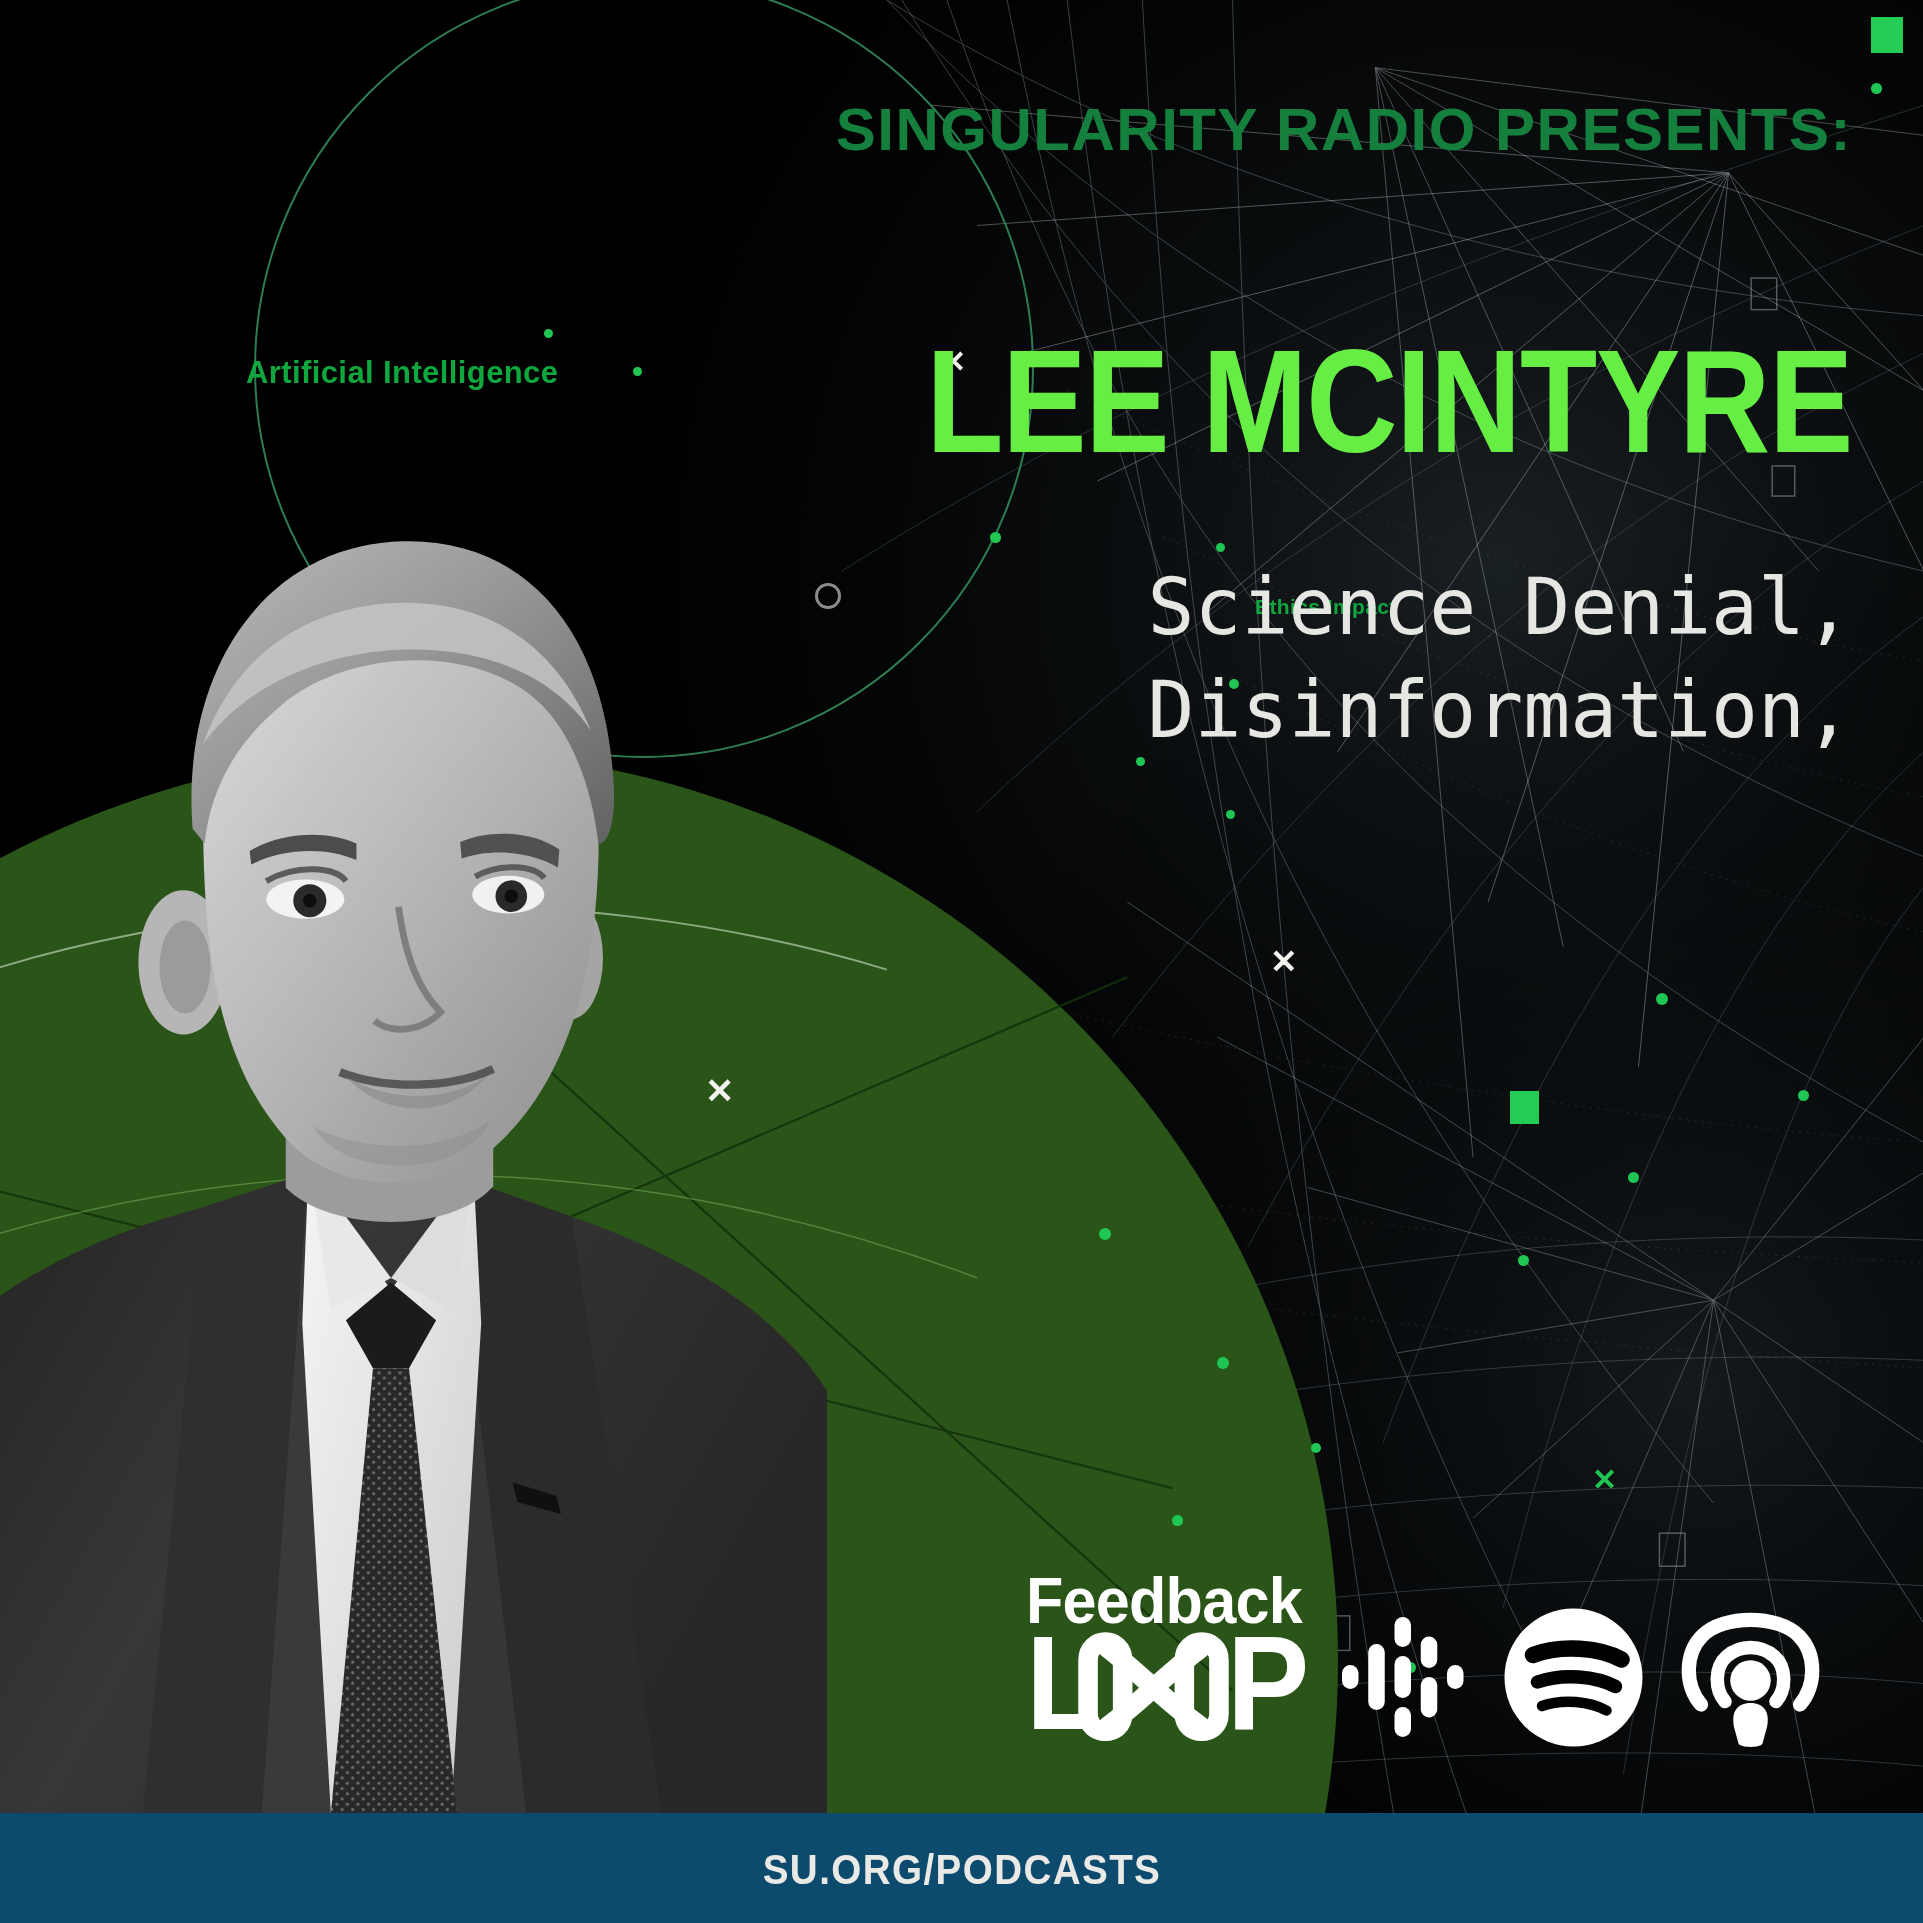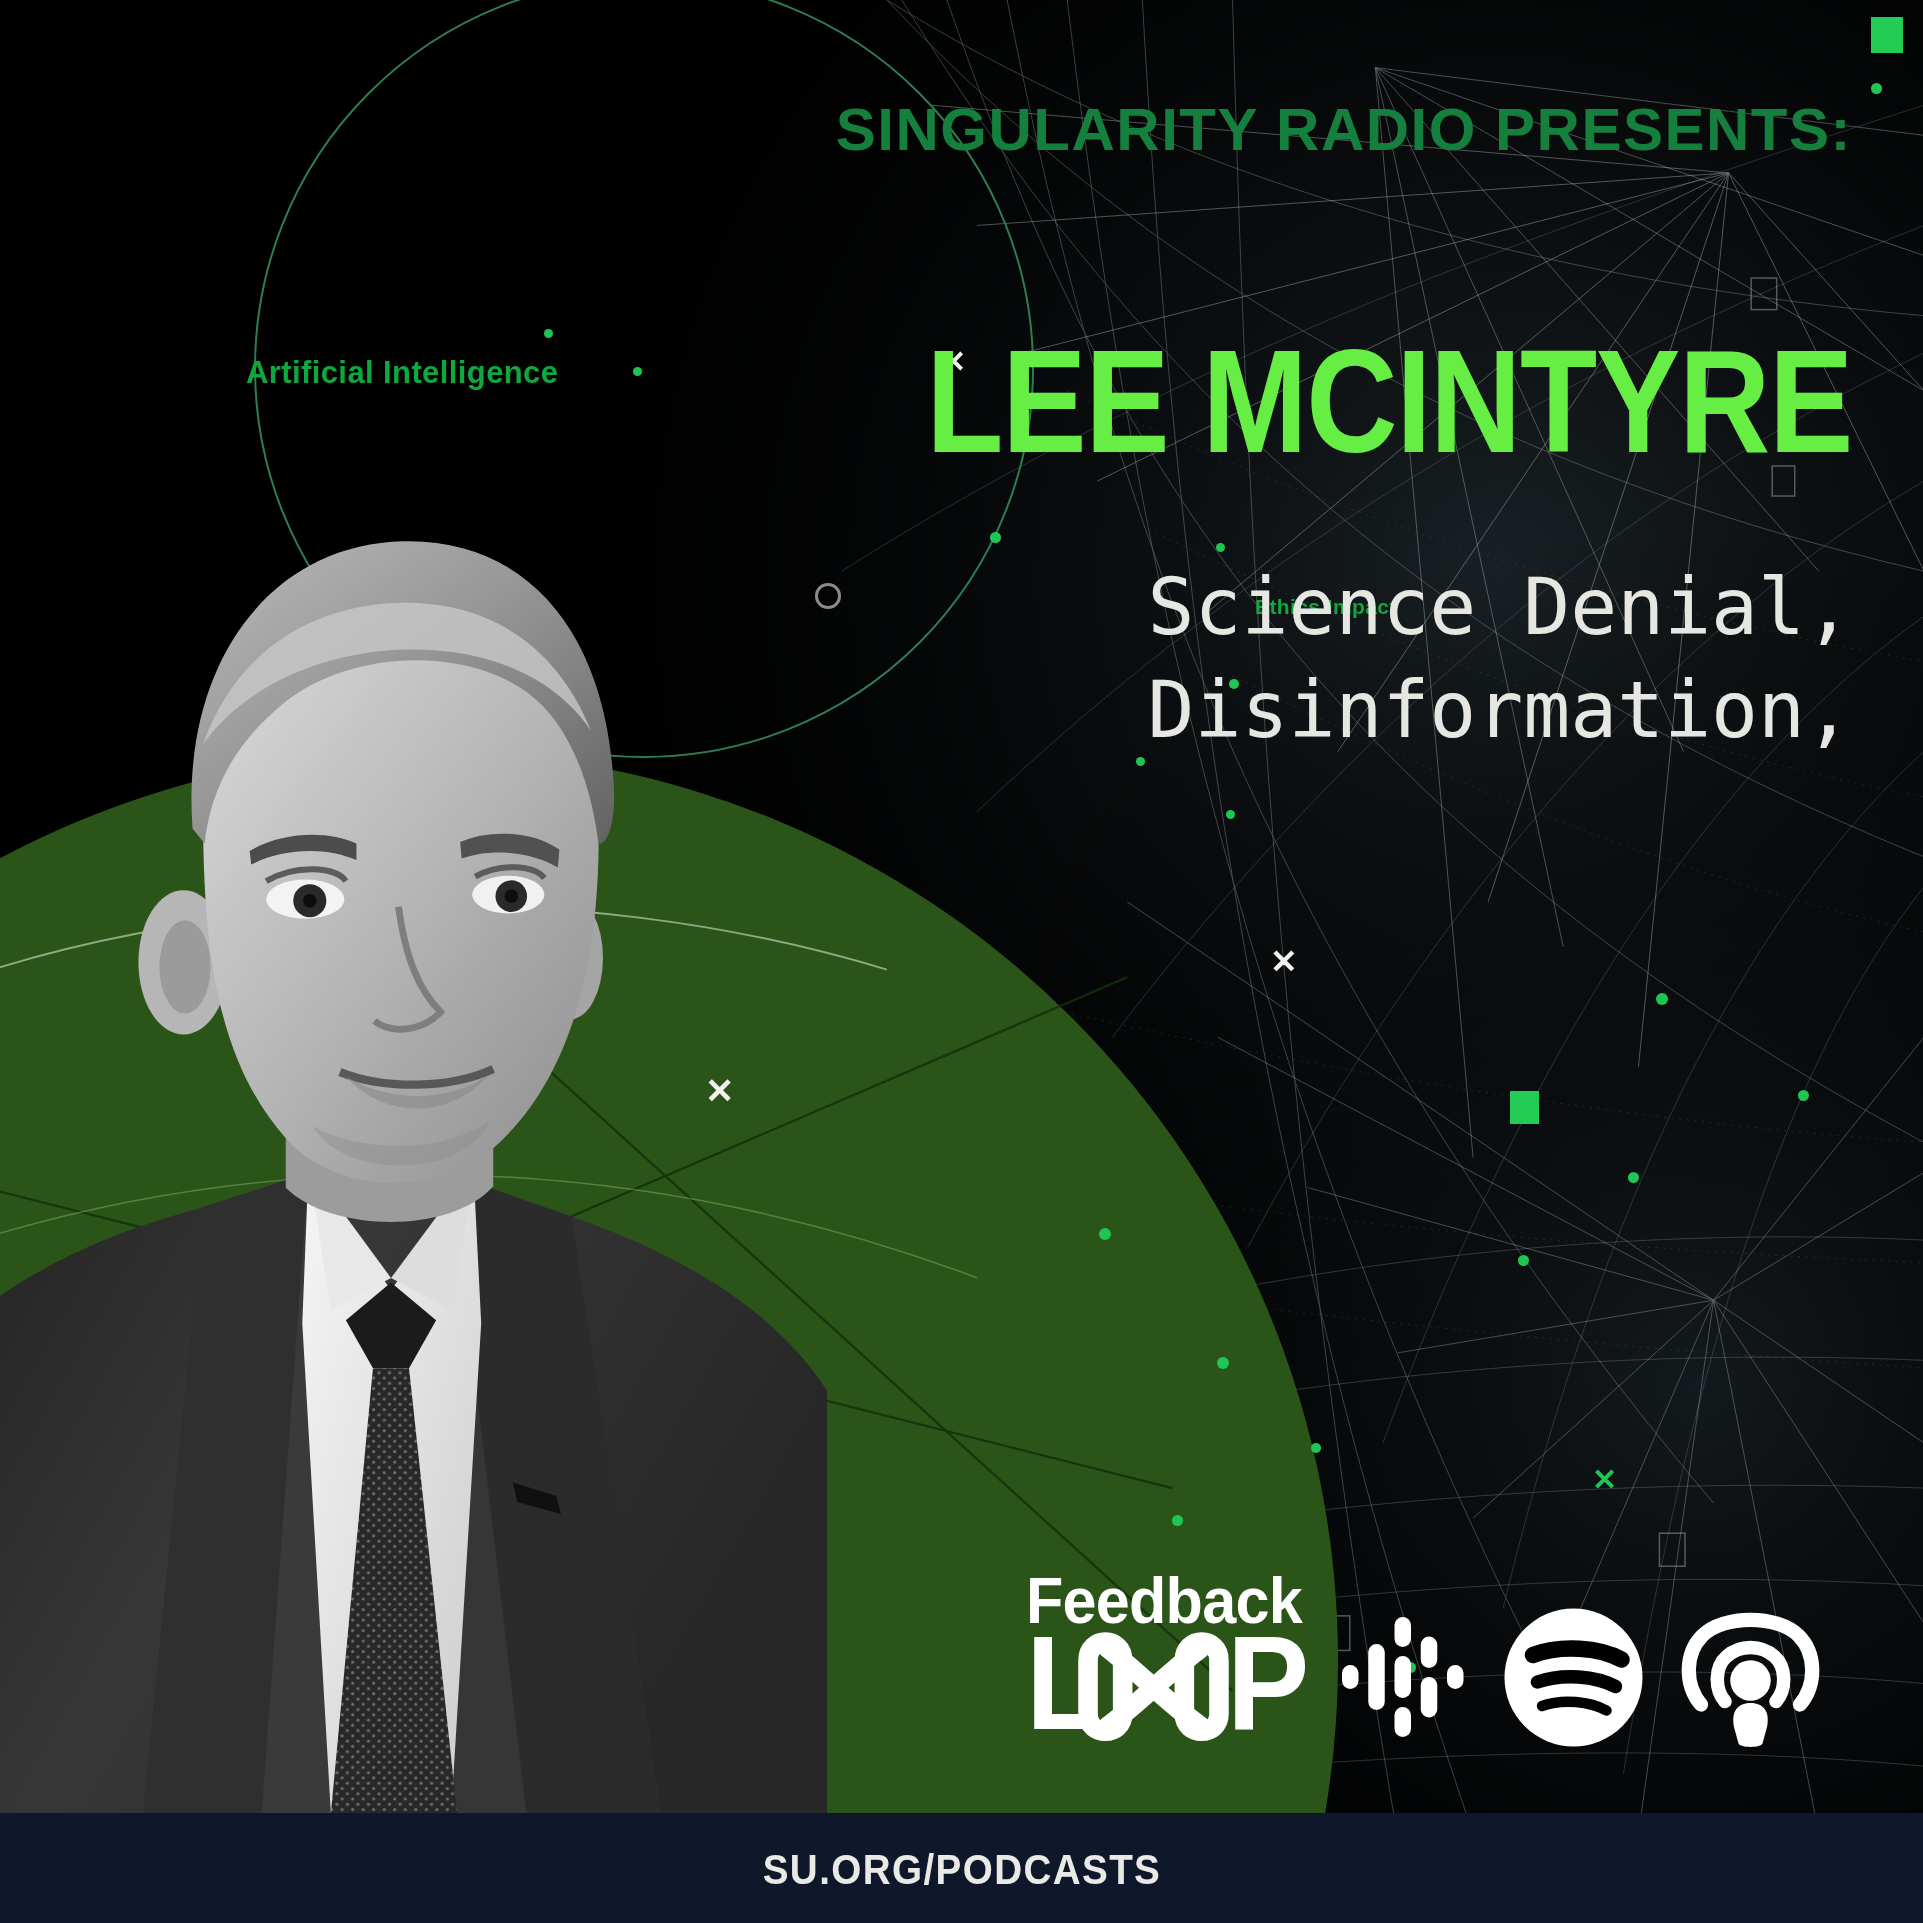"SU.ORG/PODCASTS" .footer { background: #0f172a -> #0c4a6e }
